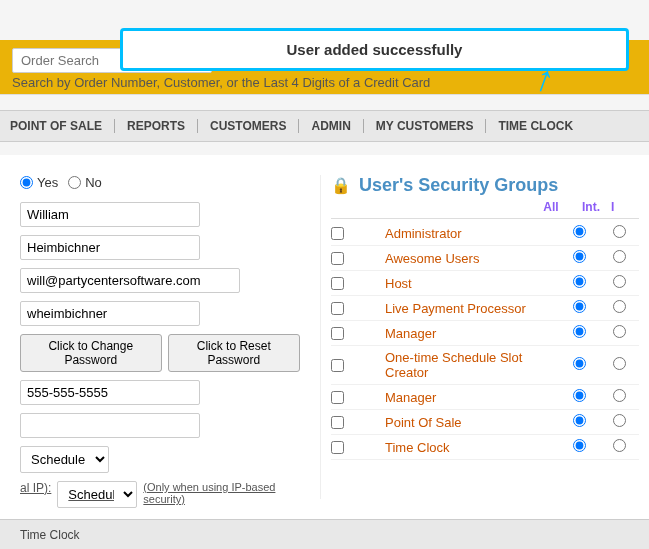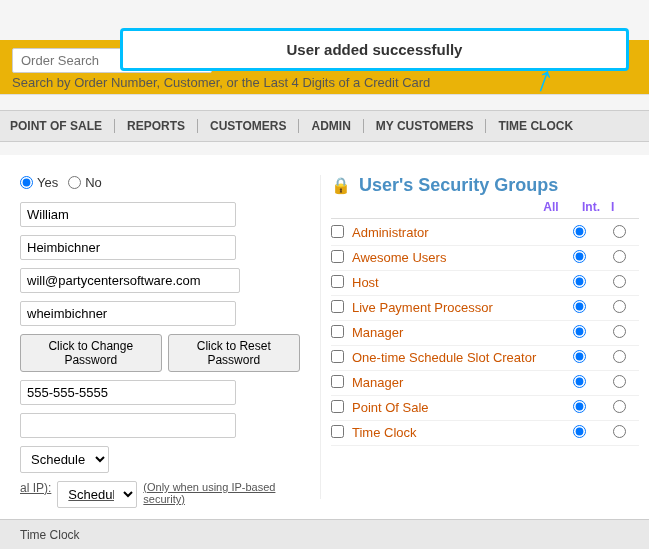"William" .form-input { width: 216px -> 180px }
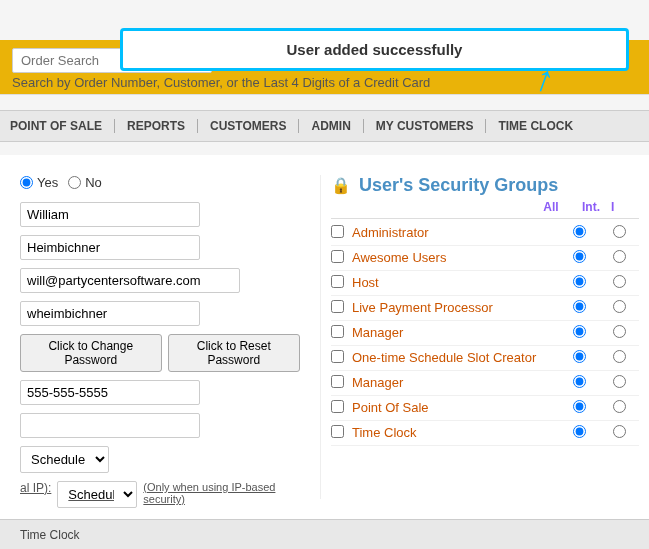"Administrator" .group-row { align-items: flex-start -> center; gap: none -> 33px }
